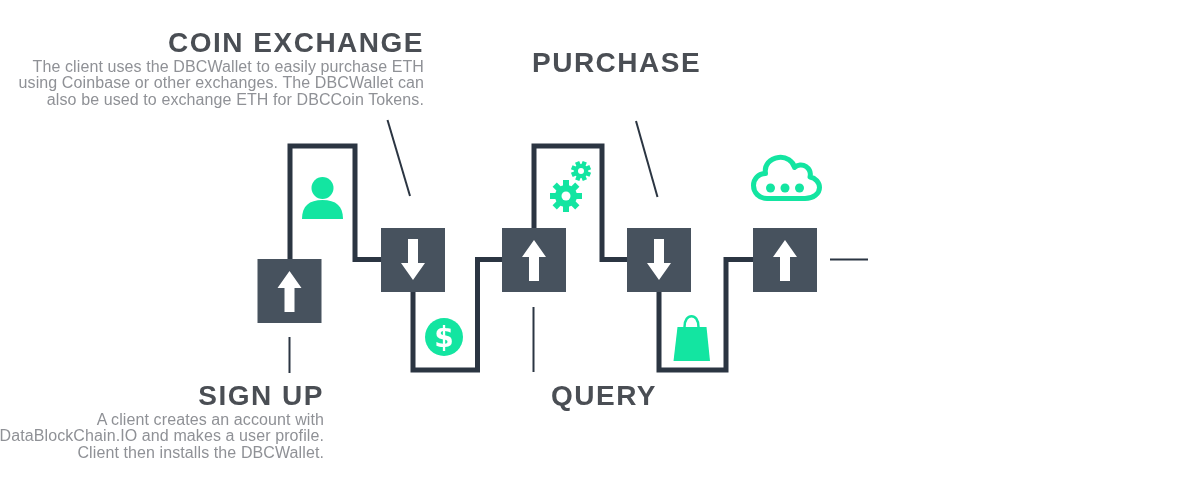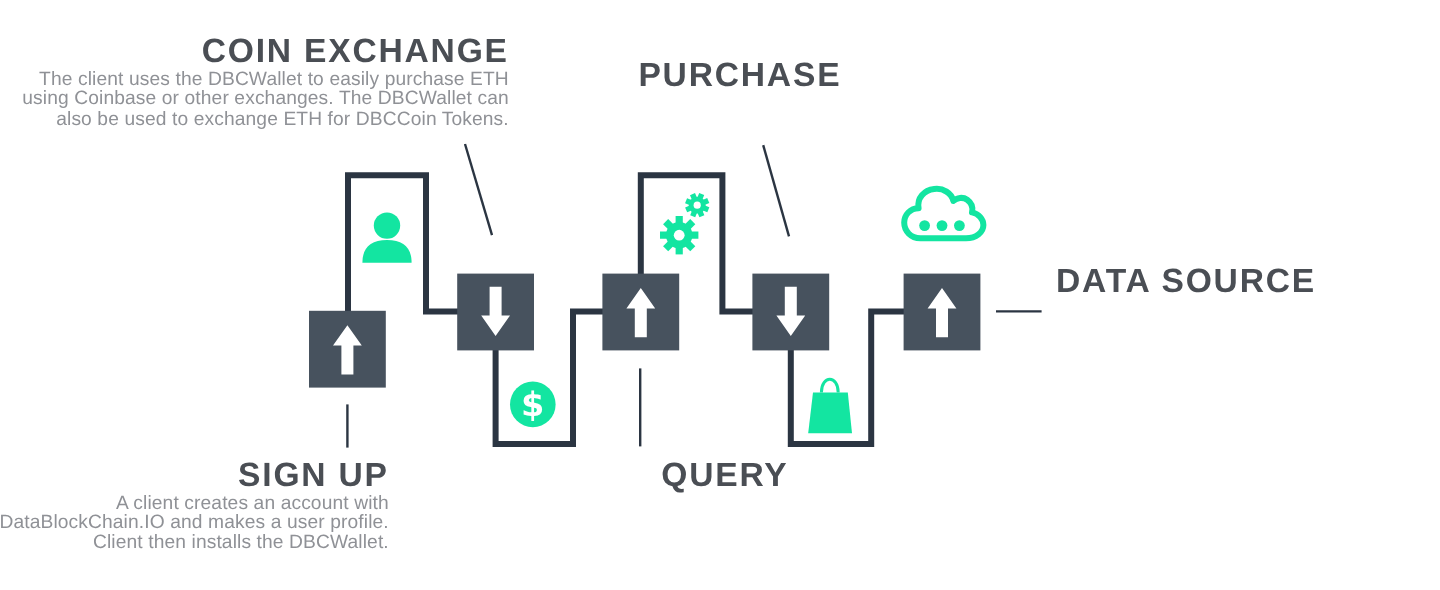"DATA SOURCE" h2 { html: <h2>DATA SOURCE</h2> -> none }
